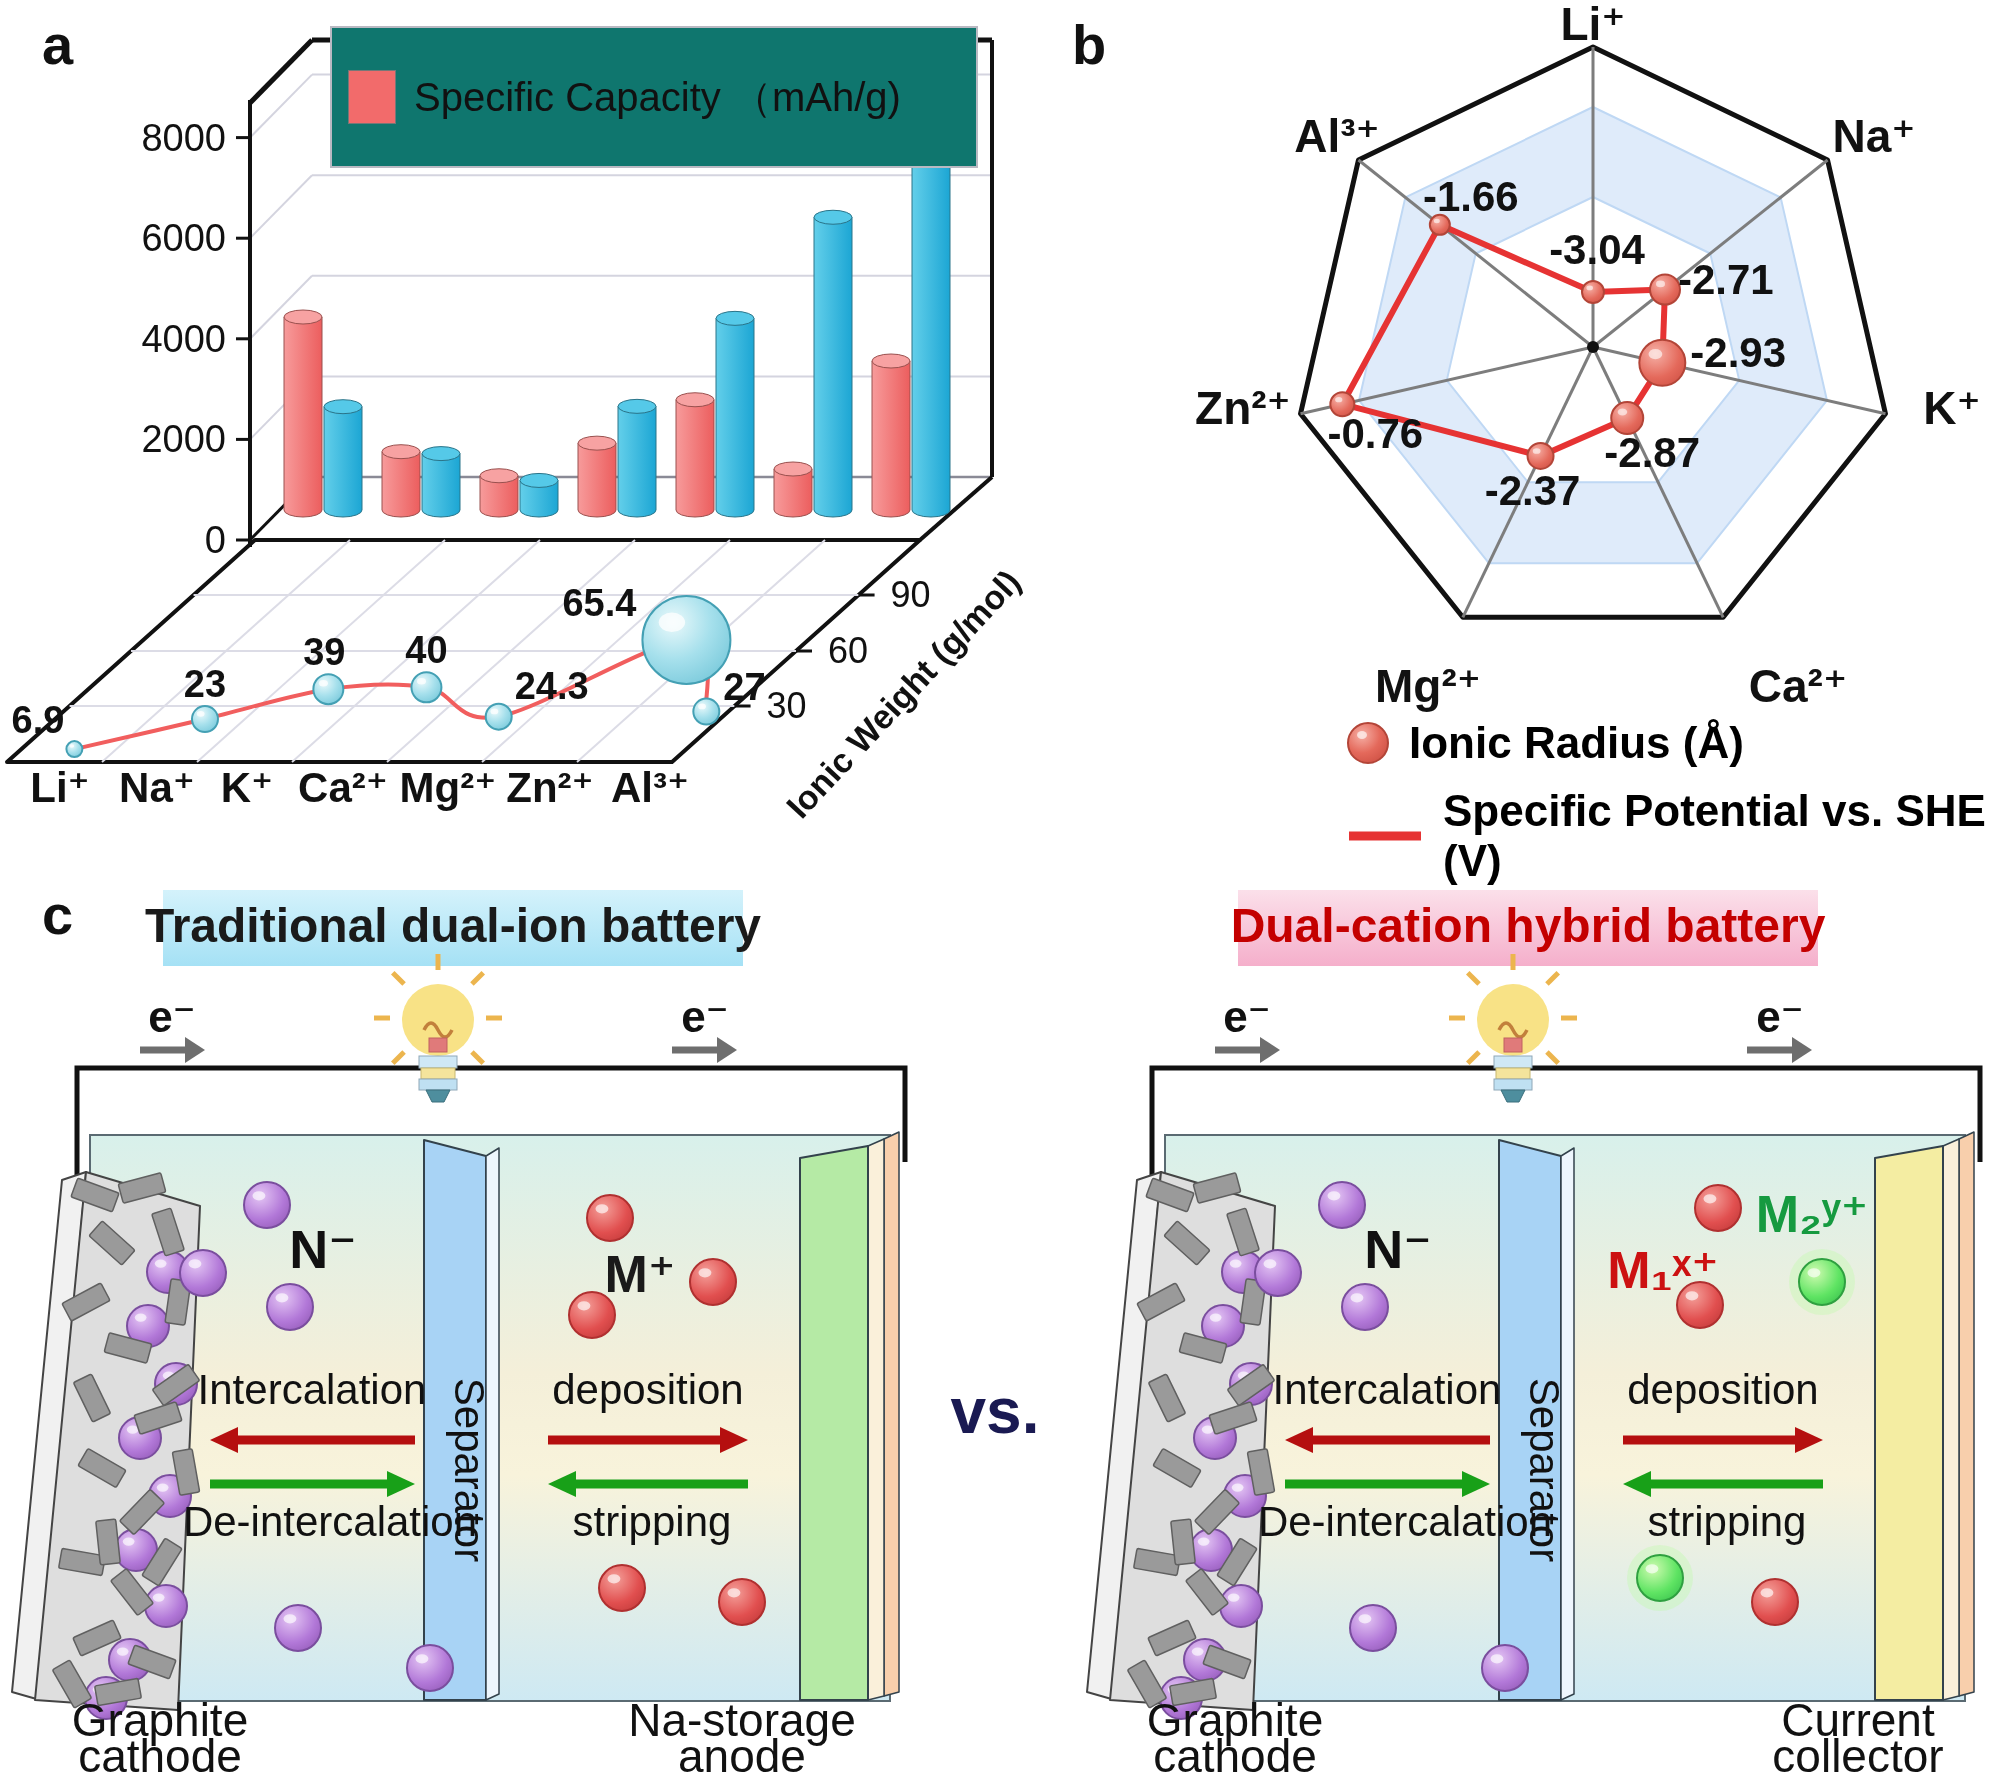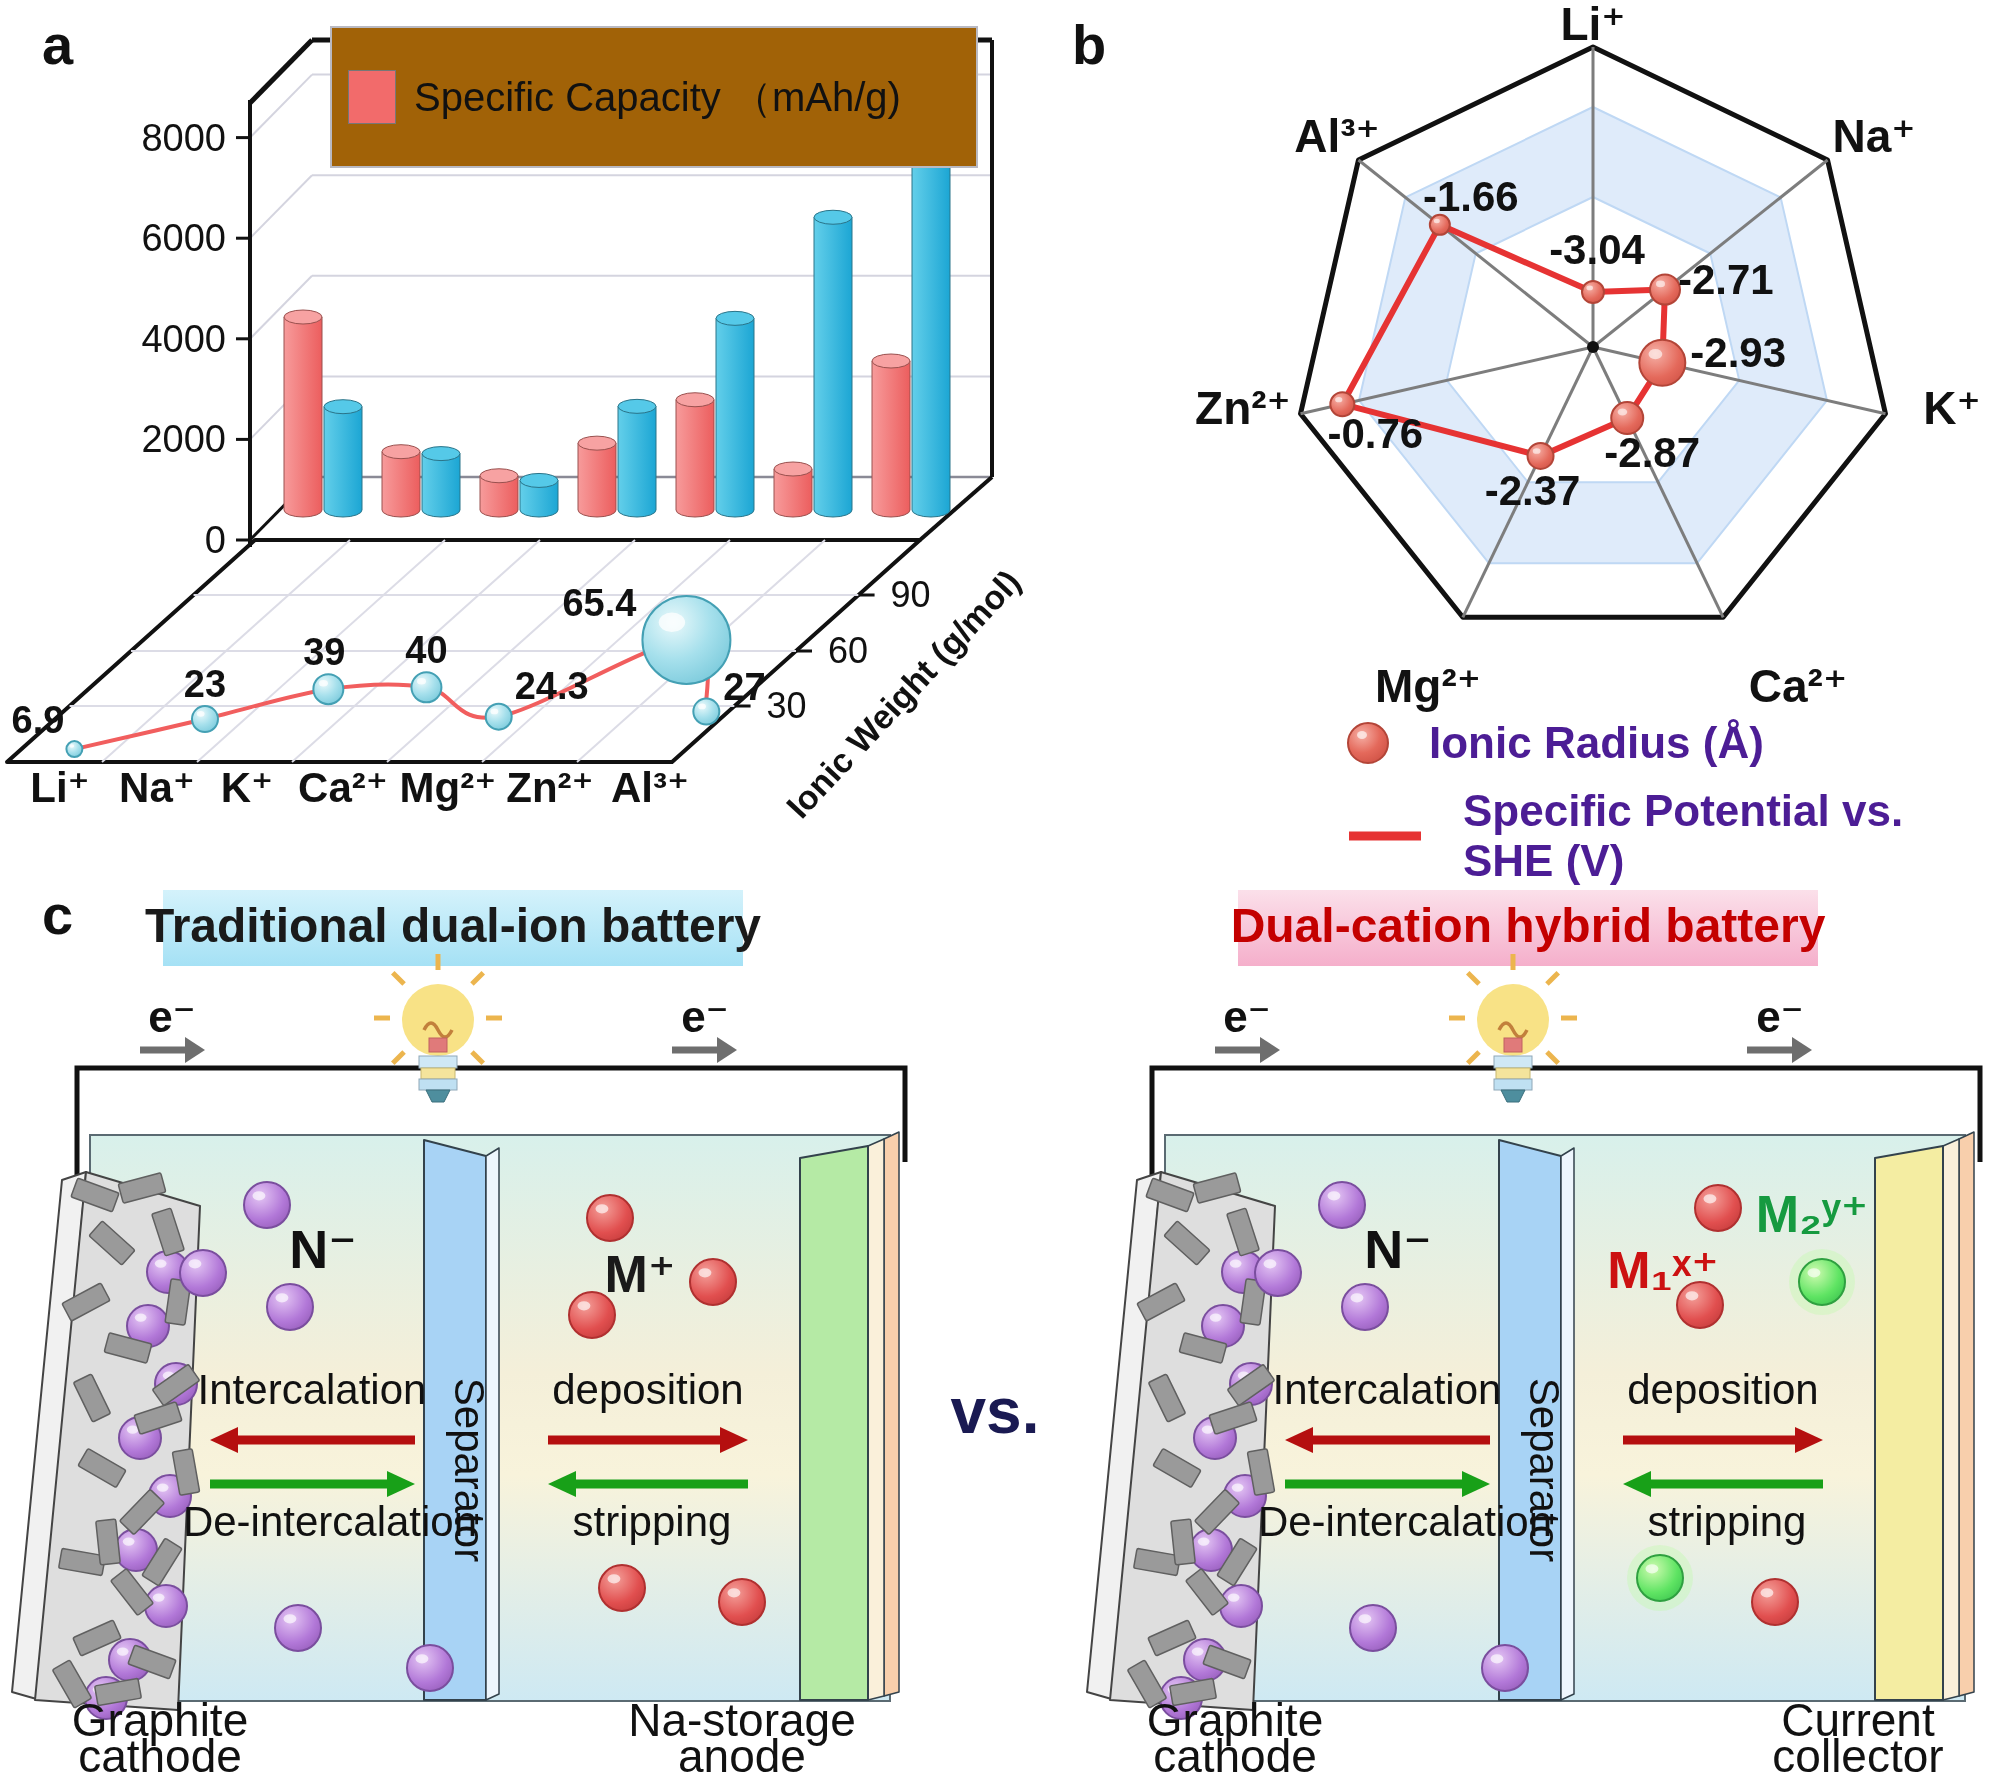"Specific Capacity （mAh/g)" #legend-a { background: #a16207 -> #0f766e }
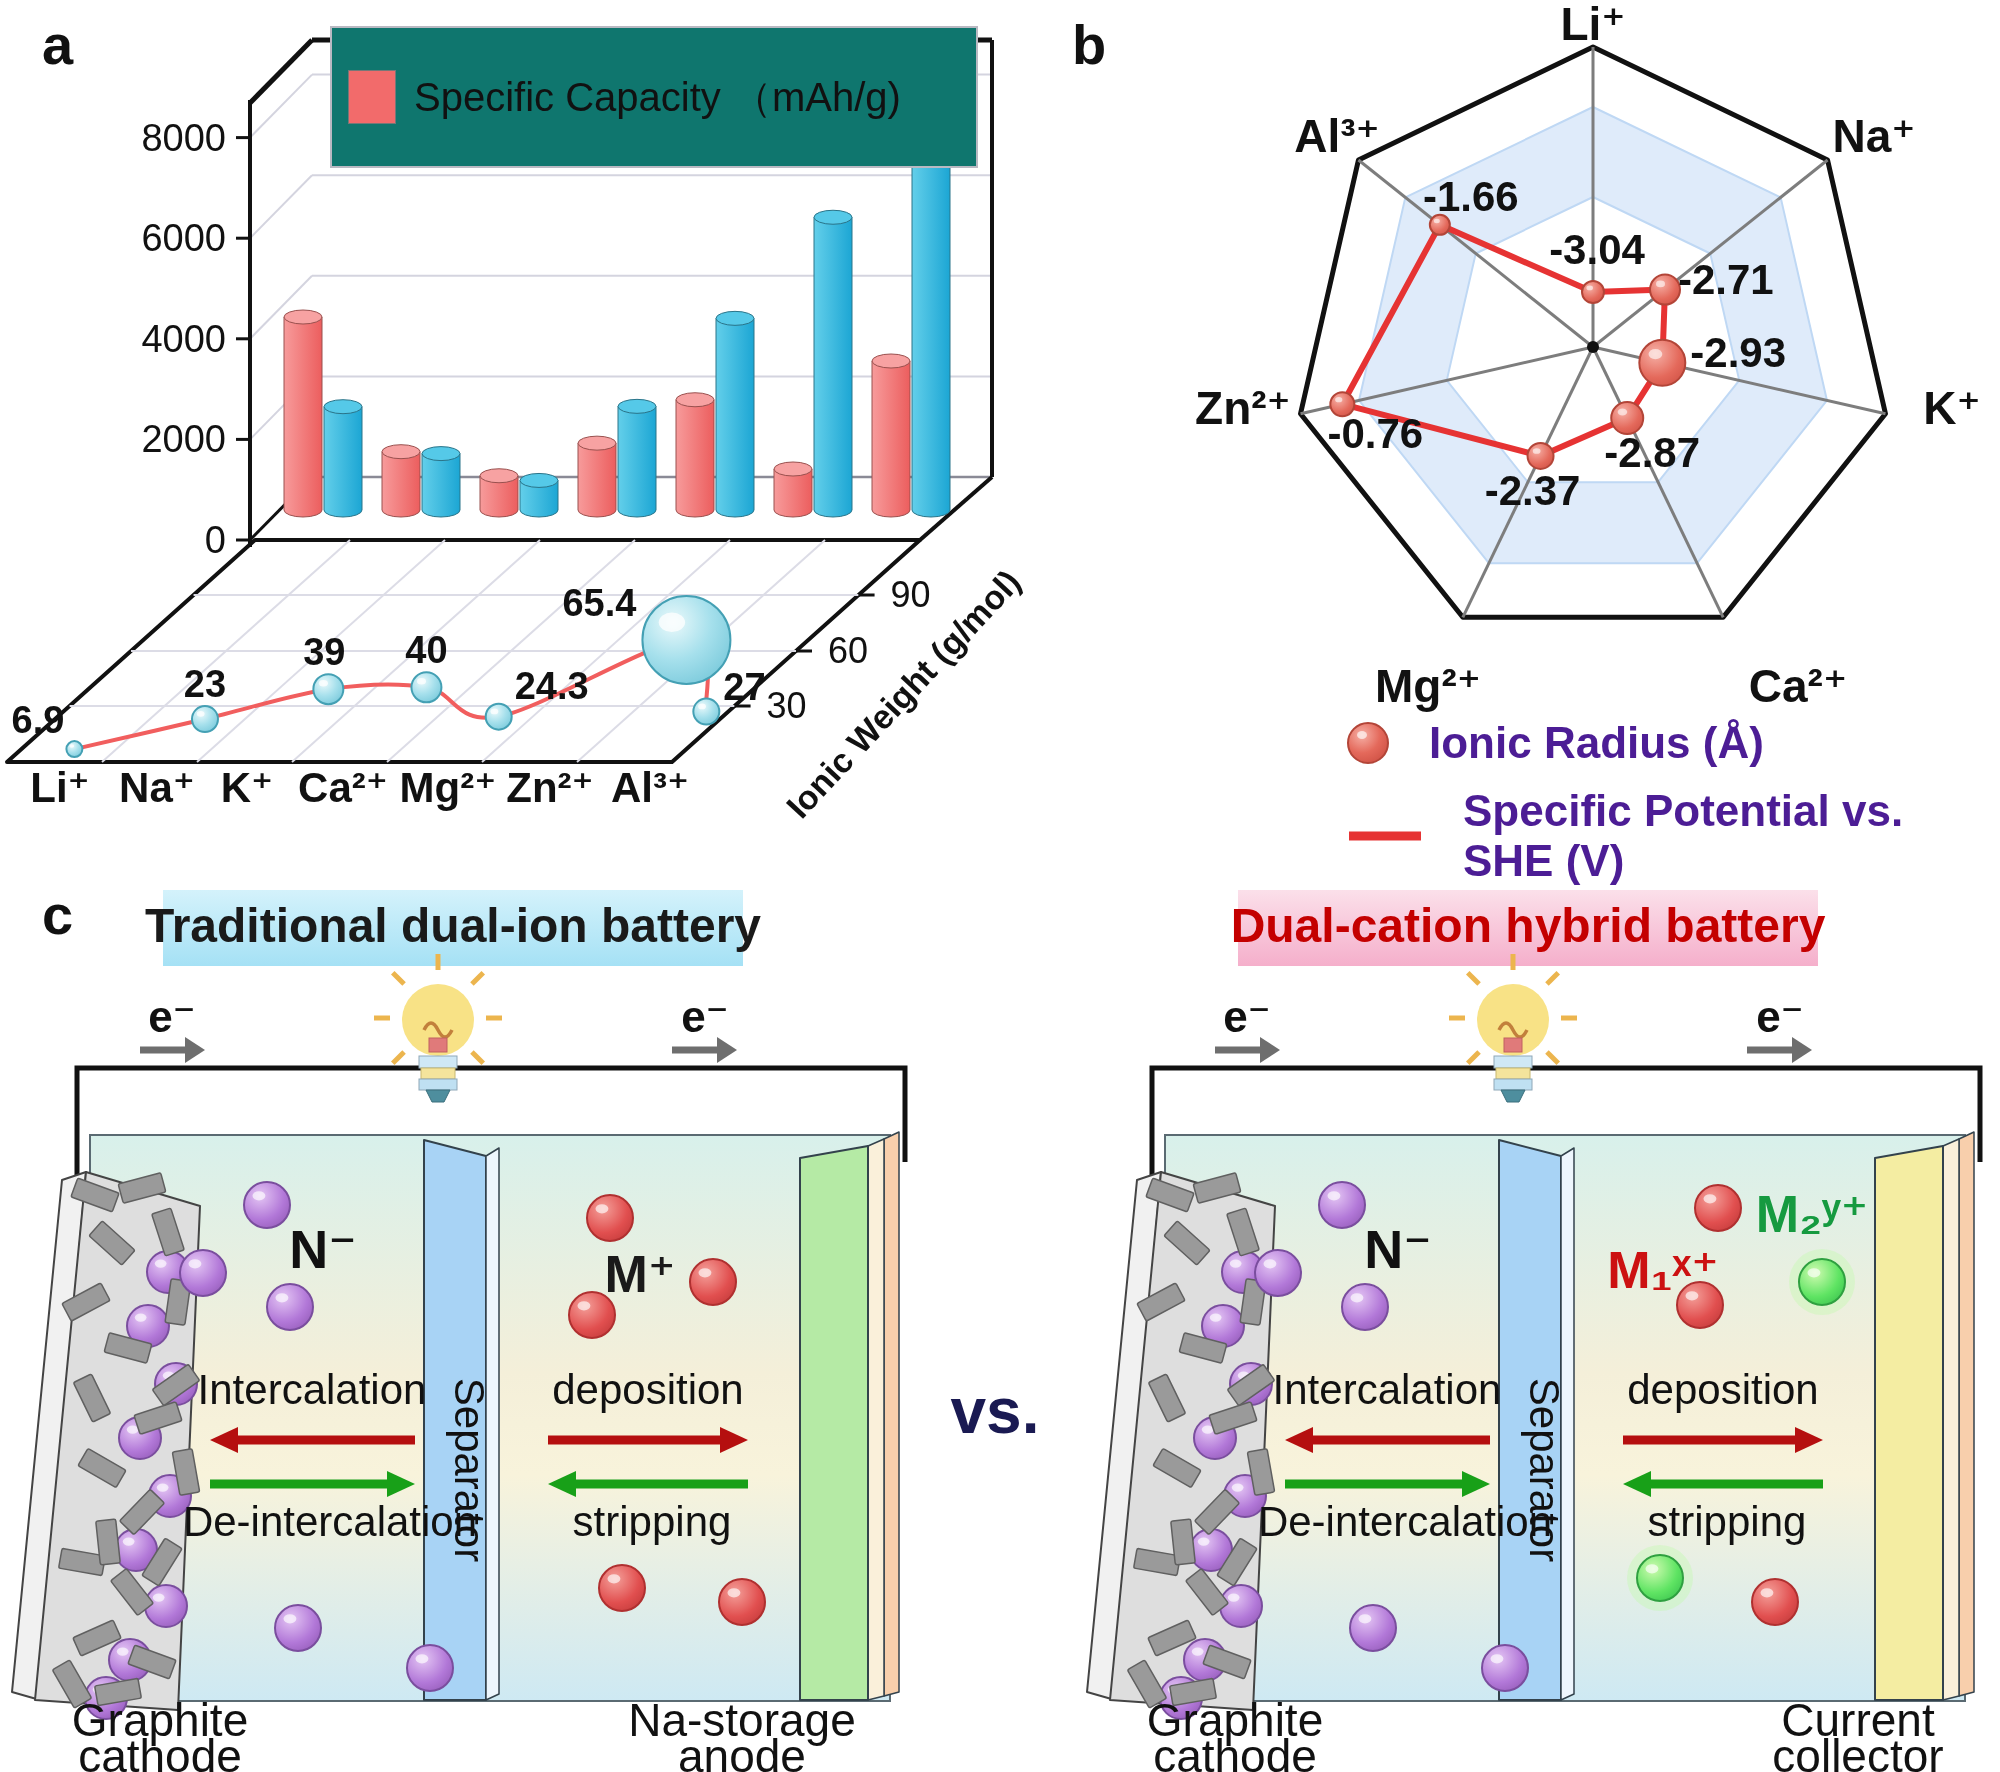"Ionic Radius (Å)" .legb-row { color: #4c1d95 -> #000000; gap: 38px -> 18px }
